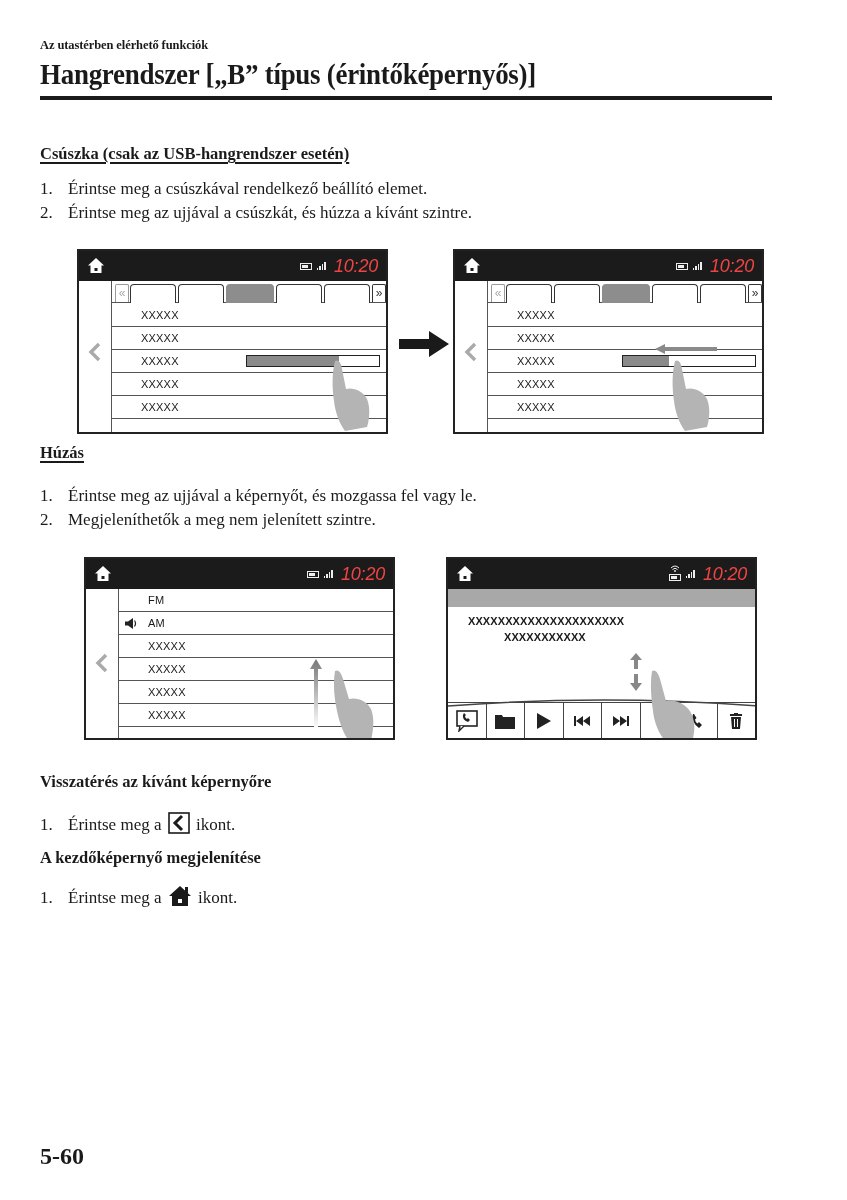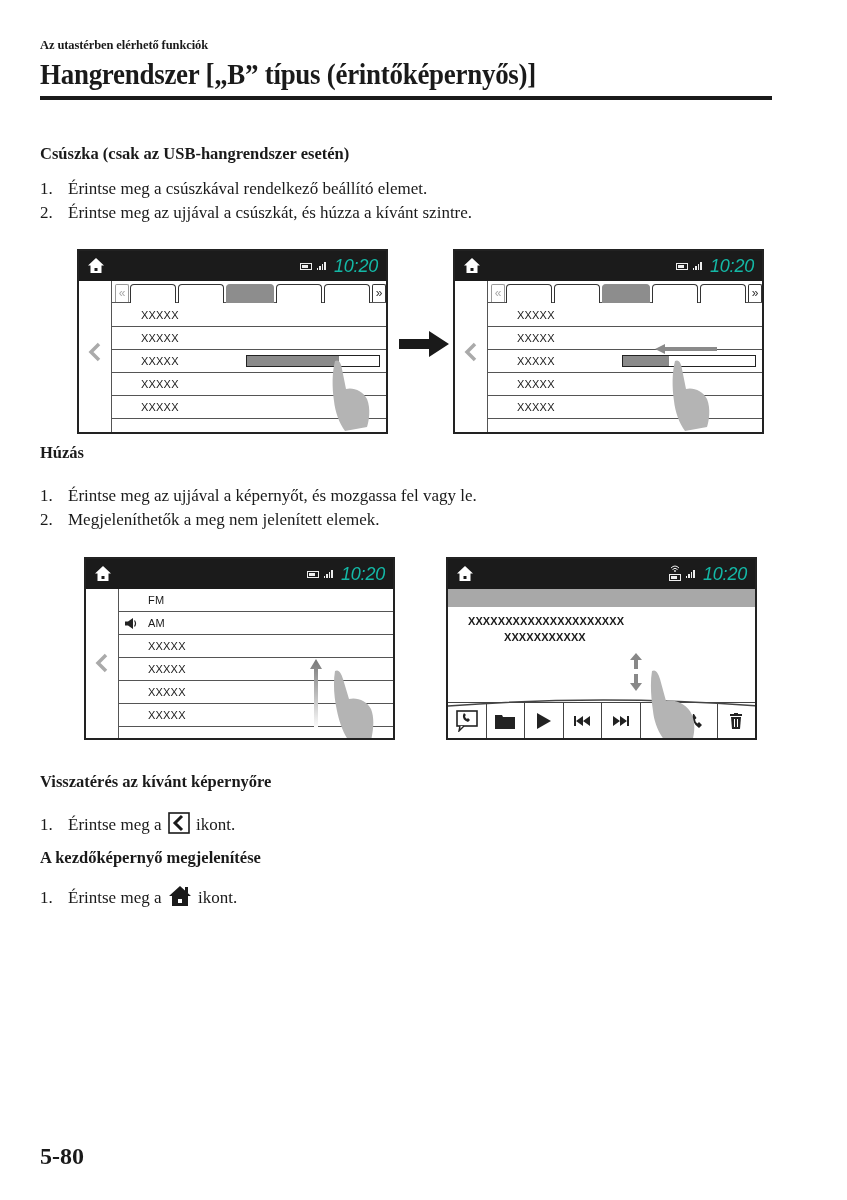"Csúszka (csak az USB-hangrendszer" .section-heading.underlined { text-decoration: none -> underline }
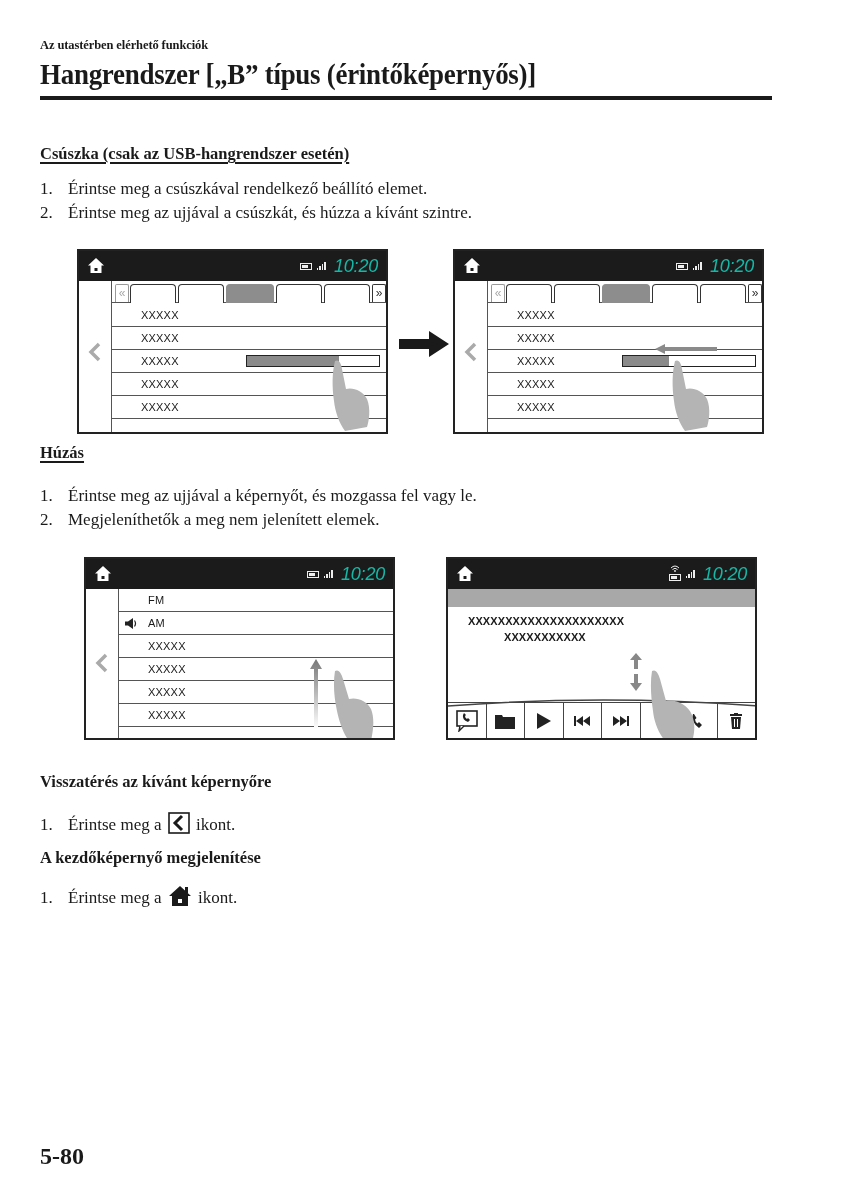"10:20" .clock { color: #14b8a6 -> #ef4444 }
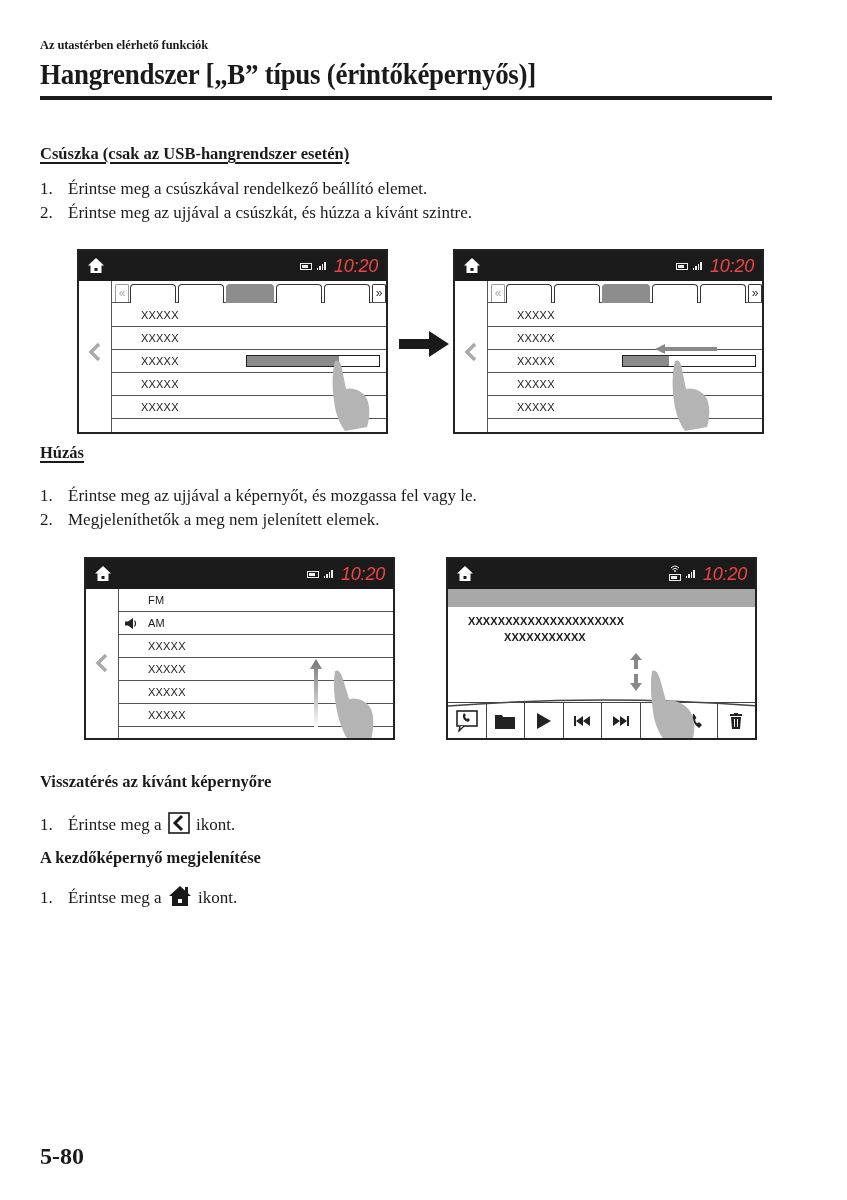"Megjeleníthetők a meg nem jelenített" span { text: elemek -> szintre }
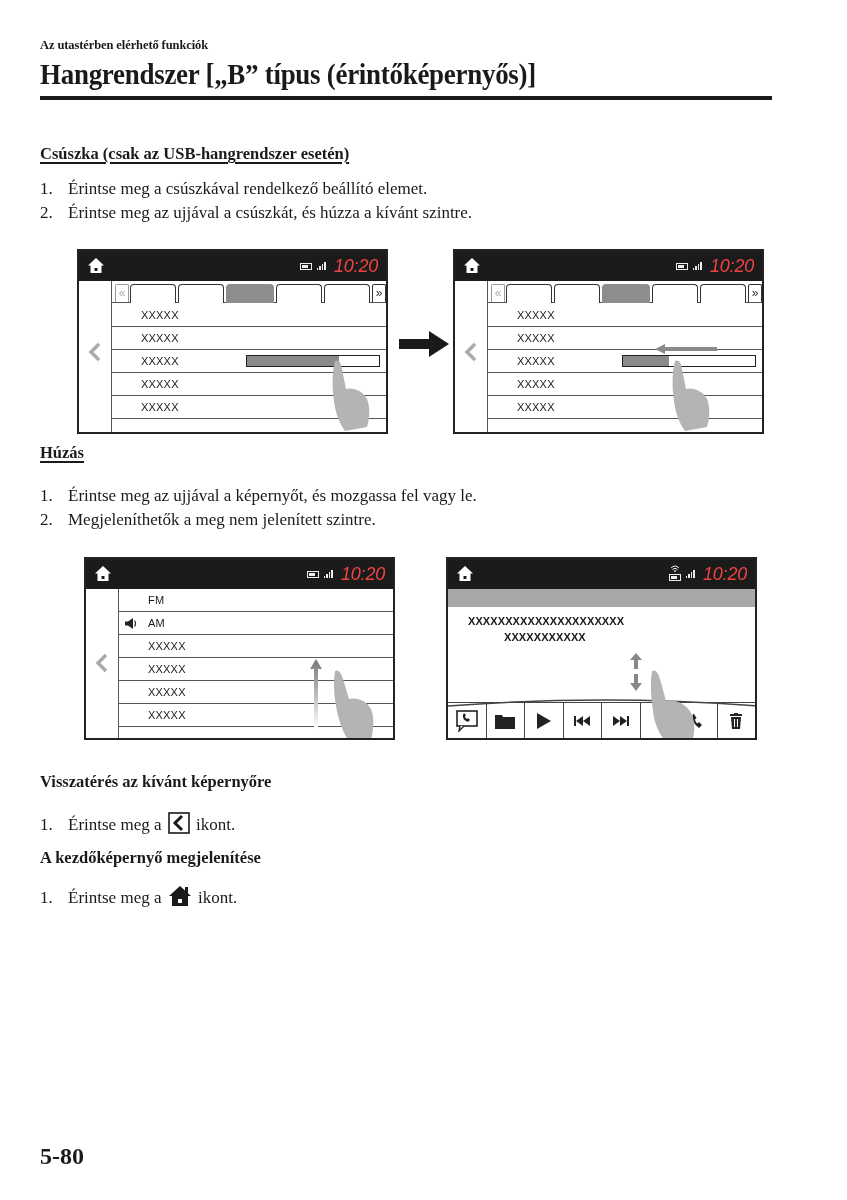"5-80" div.page-number { text: 5-80 -> 5-60 }
